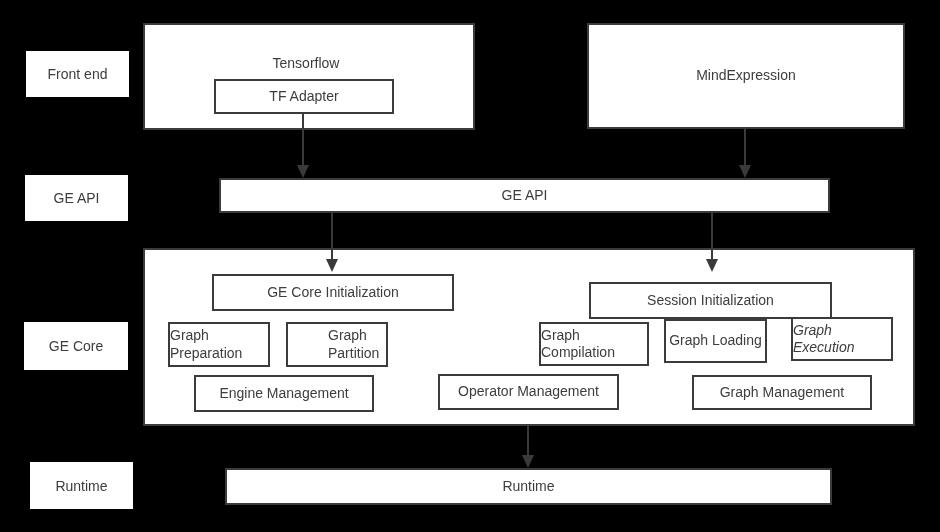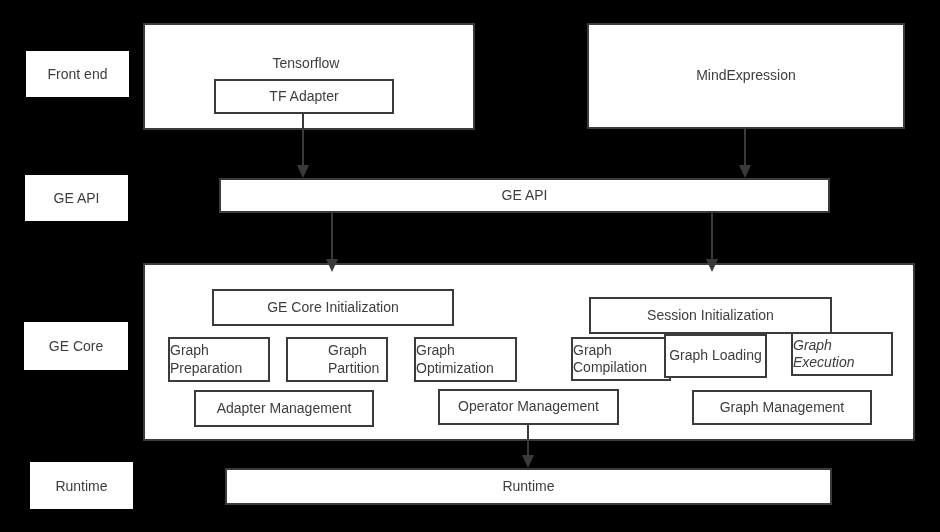"GE Core Initialization" div.abs { top: 263px -> 248px }
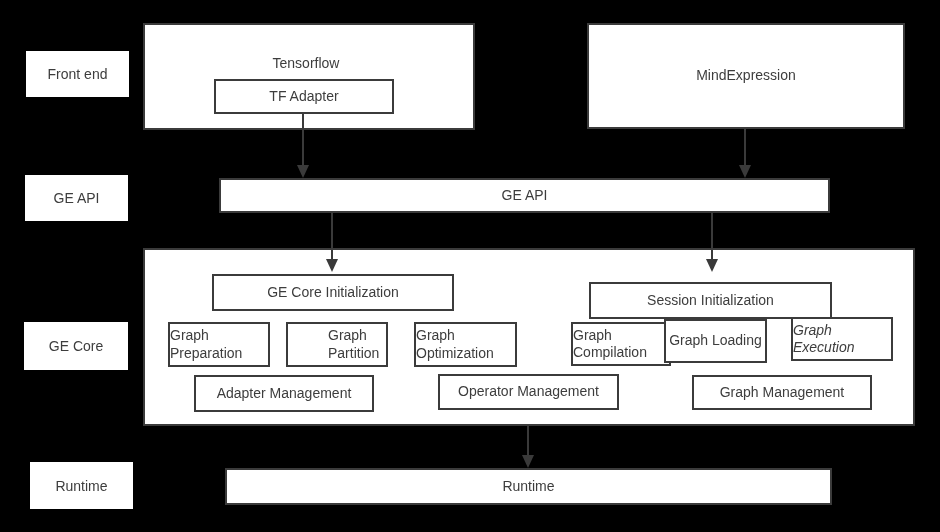"Graph Optimization" div.box { html: <div>Graph Optimization</div> -> none }
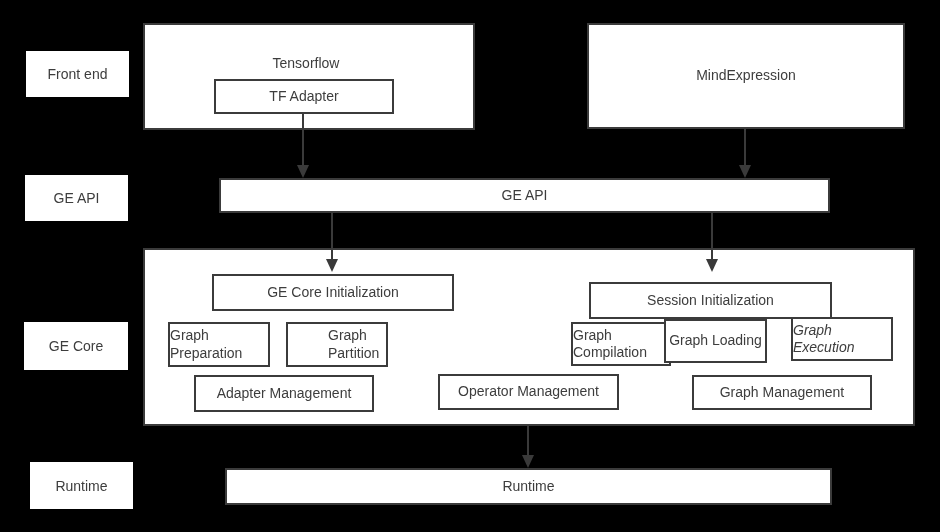"Graph Compilation" div.box { margin-left: 32px -> none; width: 100px -> 110px }
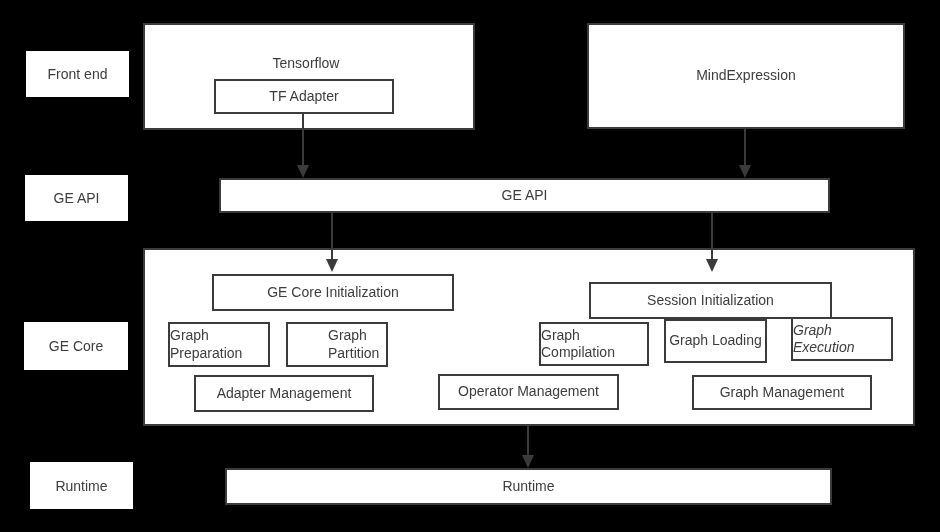"Adapter Management" div.box { text: Adapter -> Engine }
